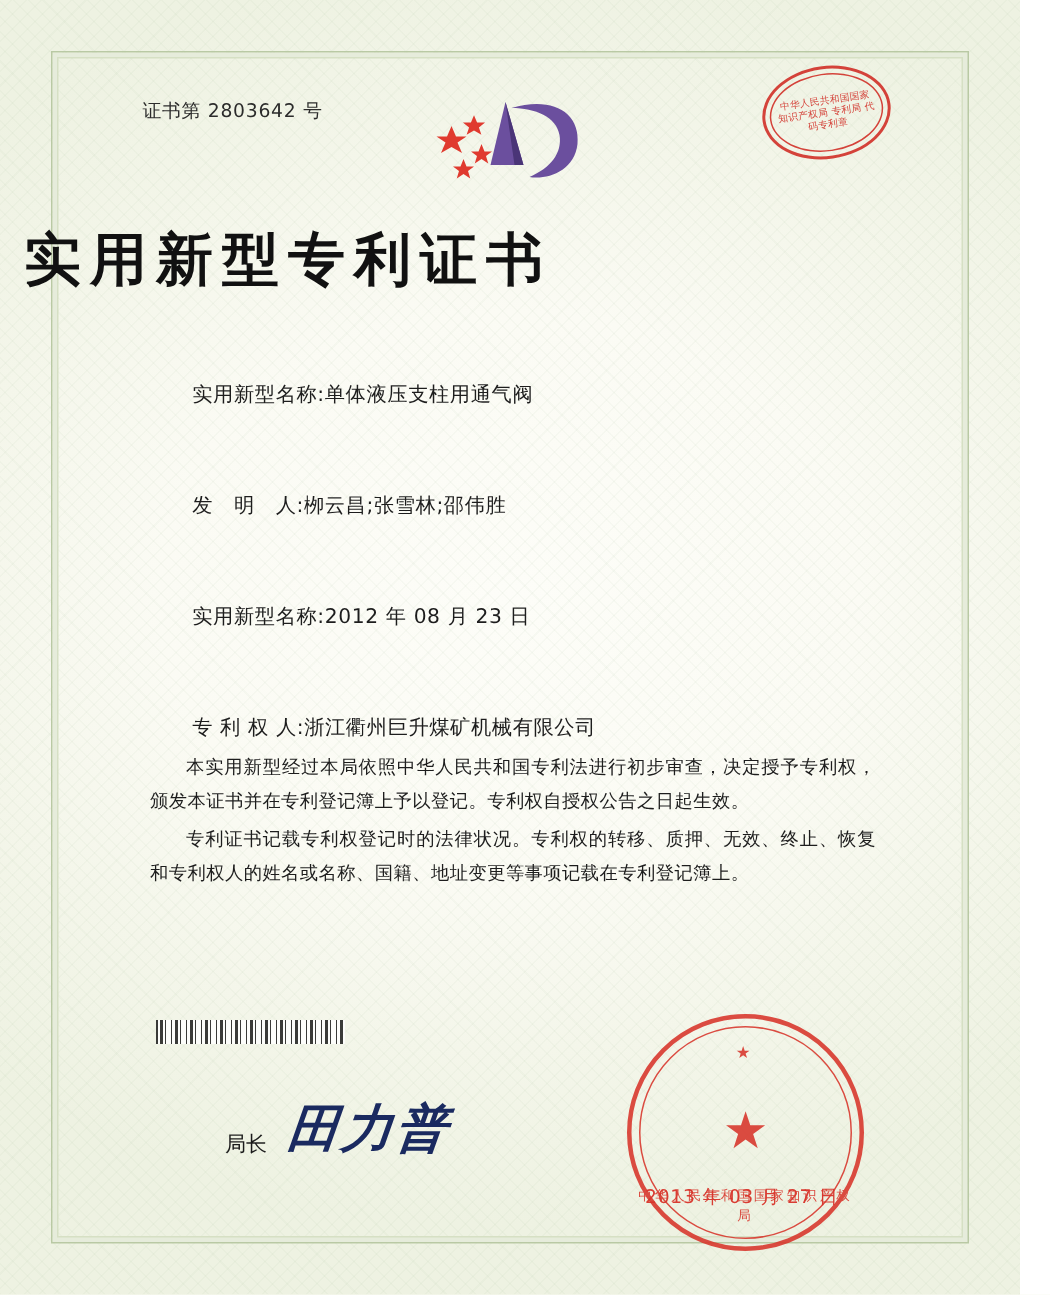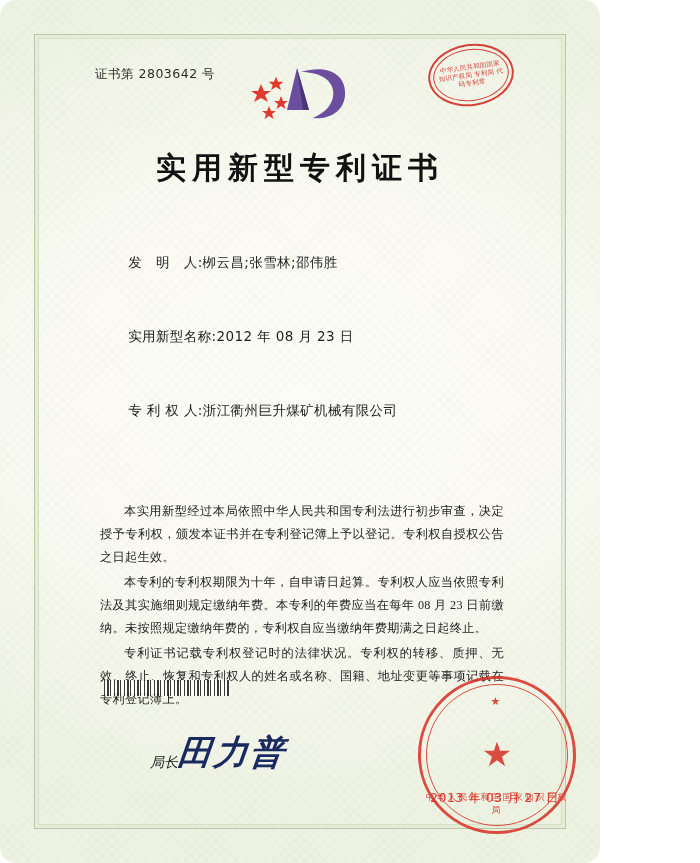"证书第 2803642 号" .page { border-radius: 16px -> none; width: 600px -> 680px }
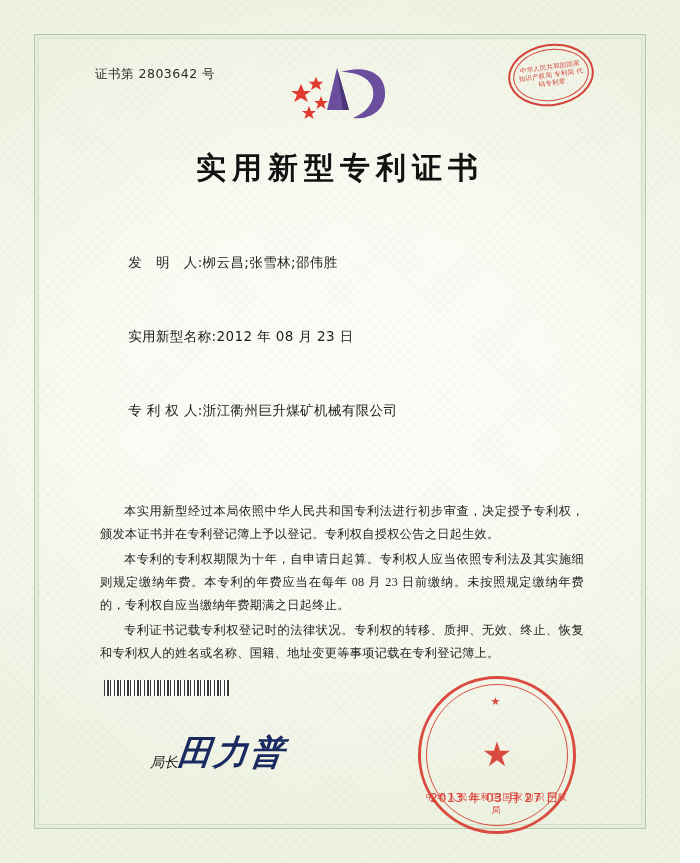"实用新型专利证书" .doc-title { font-size: 30px -> 38px; padding-left: none -> 16px; text-align: center -> none }
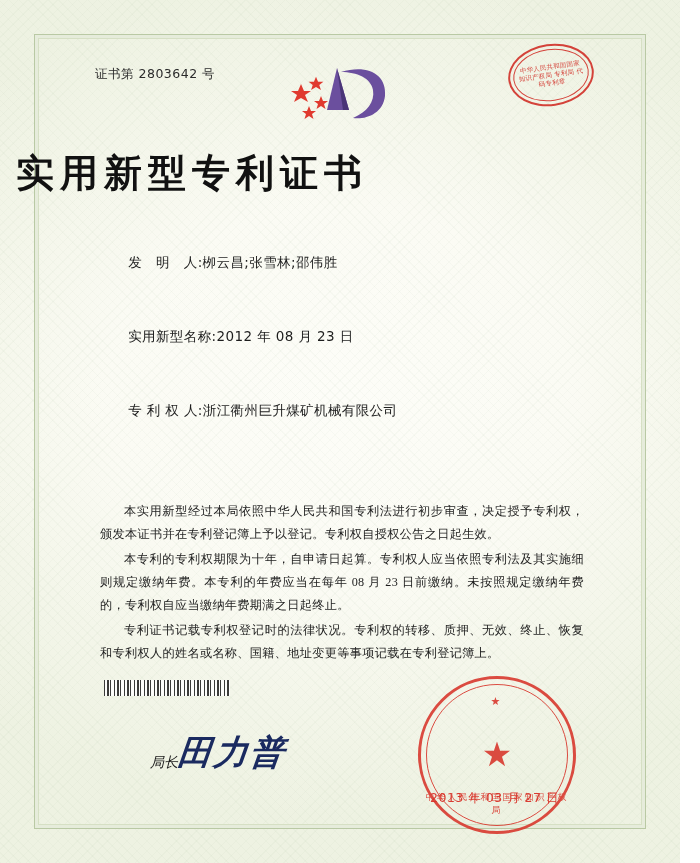"实用新型名称:单体液压支柱用通气阀" div.field-row { html: none -> <div> <span>实用新型名称:</span><span>单体液压支柱用通气阀</span> </div> }
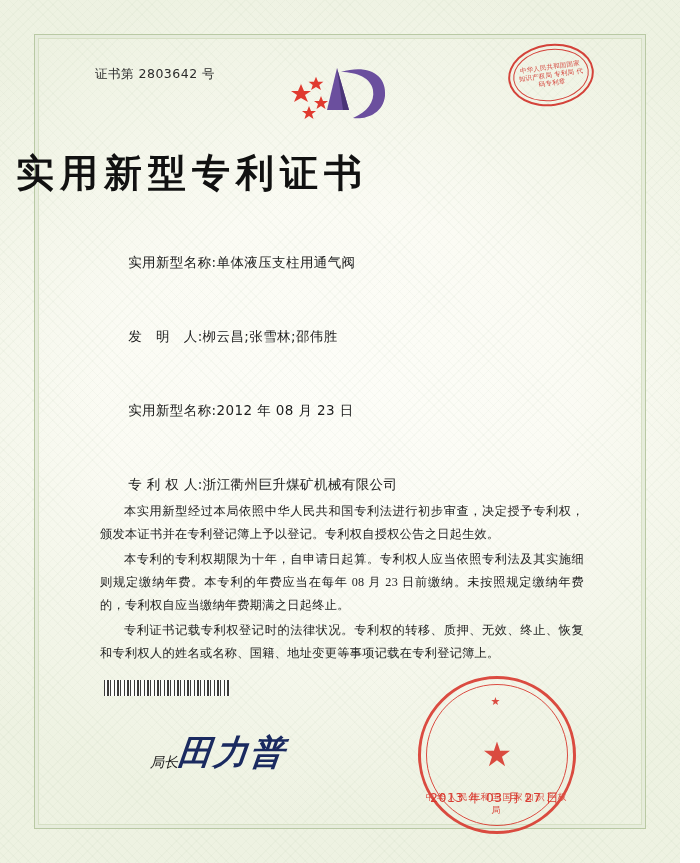"本专利的专利权期限为十年，自申请日起算。专利权人应当依照专利法及其实施细则规定缴" p { html: <p>本专利的专利权期限为十年，自申请日起算。专利权人应当依照专利法及其实施细则规定缴纳年费。本专利的年费应当在每年 08 月 23 日前缴纳。未按照规定缴纳年费的，专利权自应当缴纳年费期满之日起终止。</p> -> none }
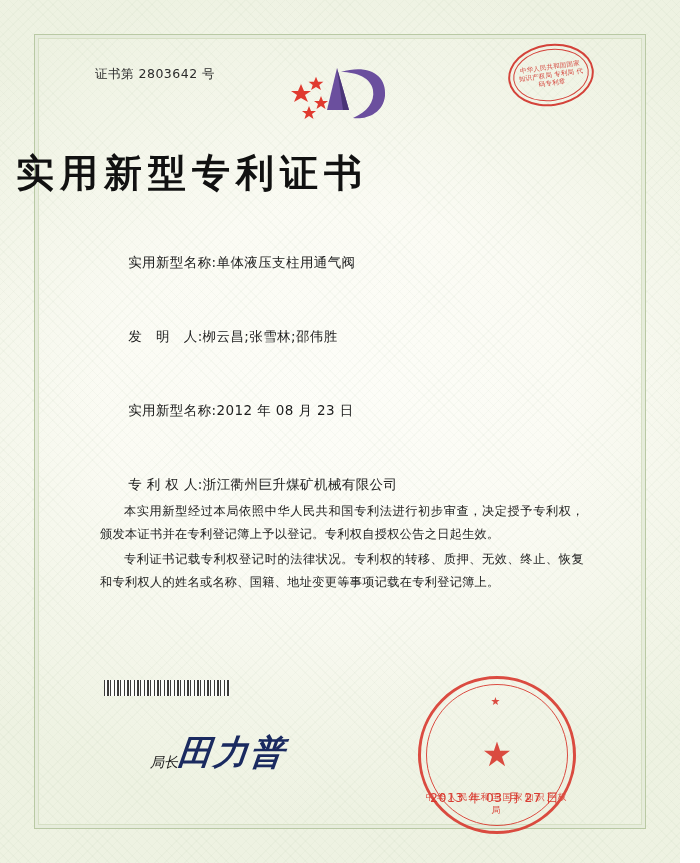"局长" .sig-label { font-style: italic -> none; margin-right: 0 -> 14px }
